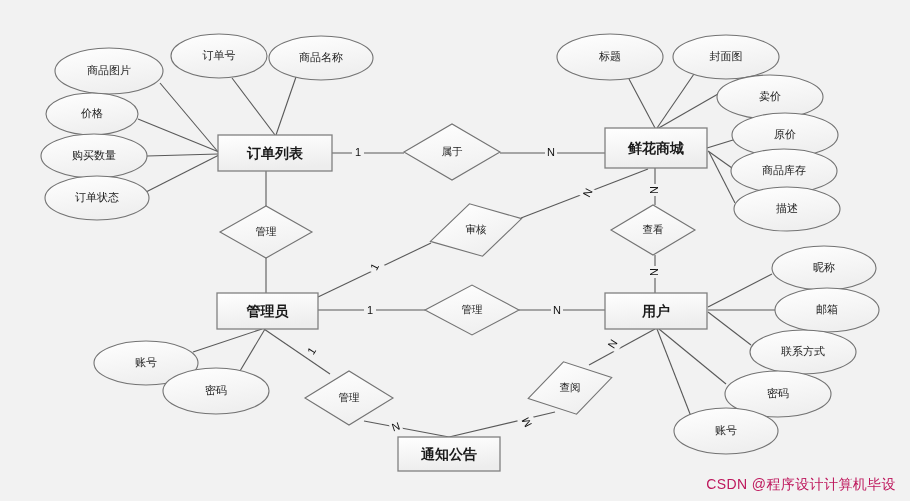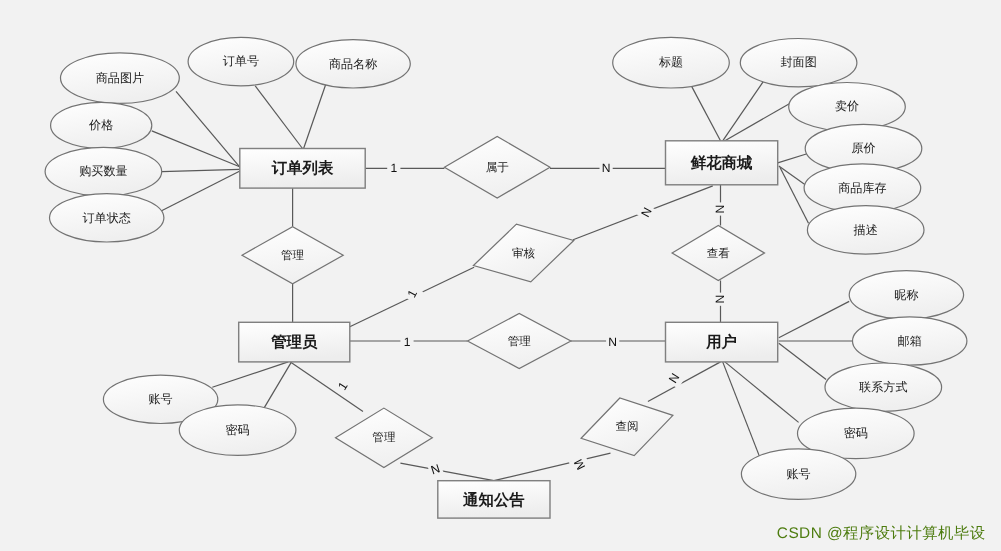"CSDN @程序设计计算机毕设" .watermark { color: #4d7c0f -> #be185d }
